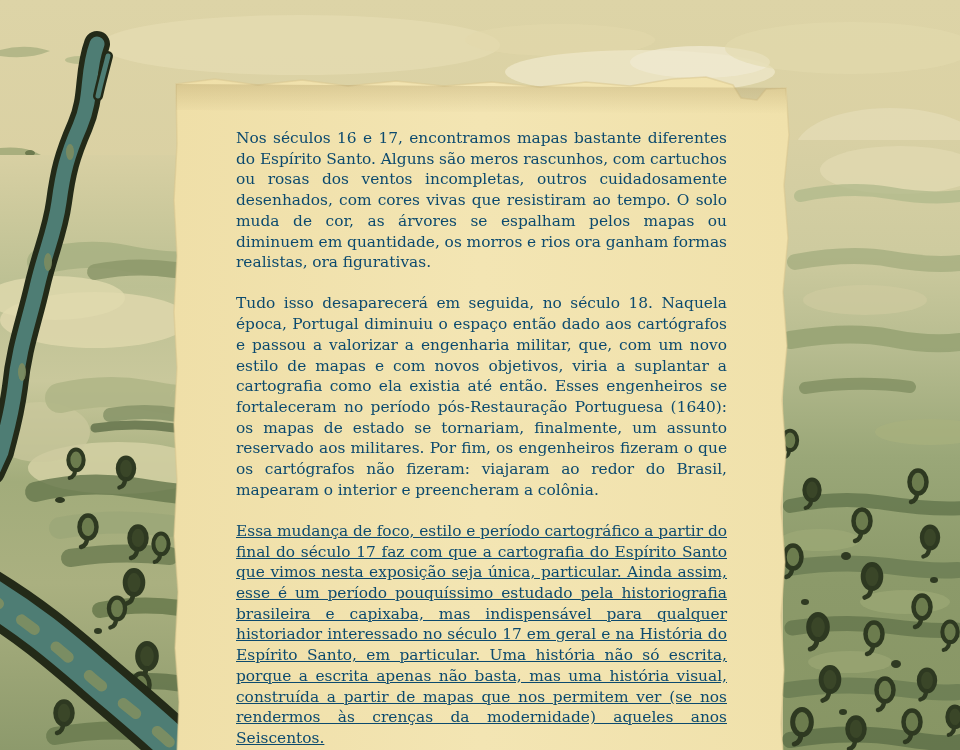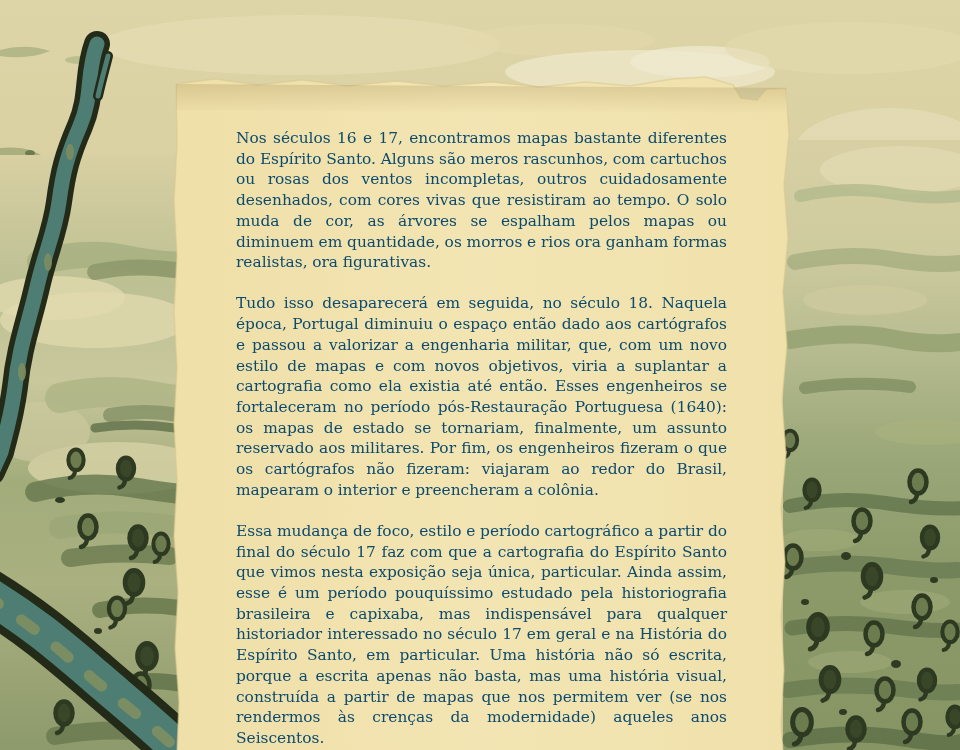"Essa mudança de foco, estilo" .panel-text p:last-child { text-decoration: none -> underline }
